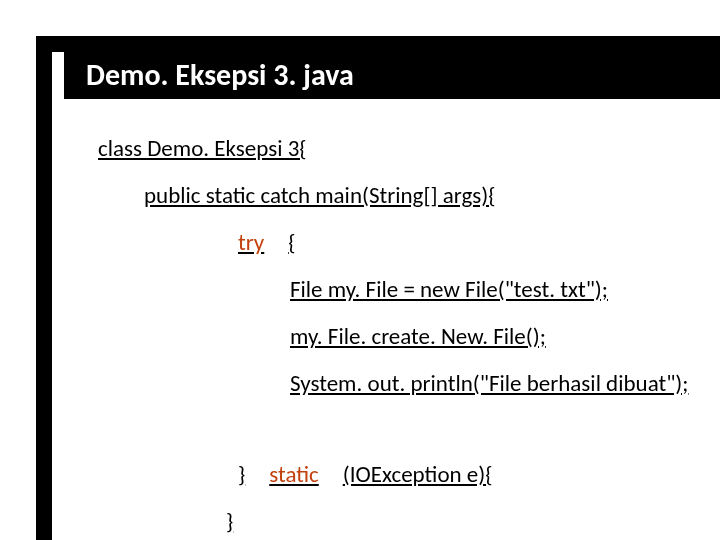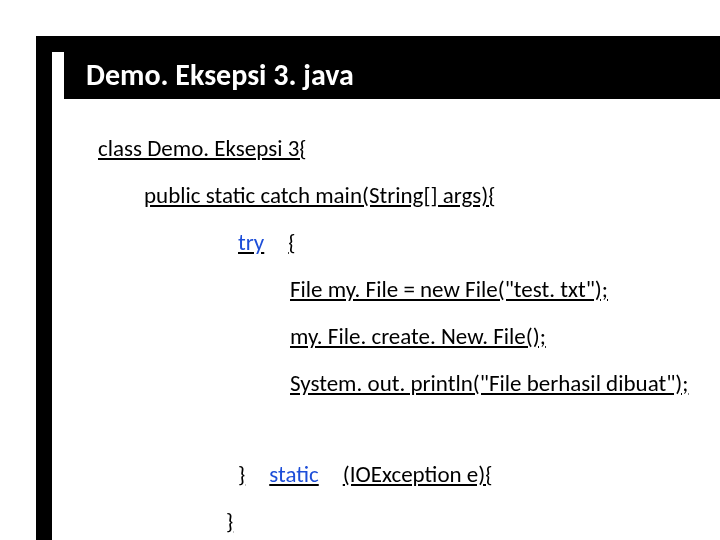"try" .kw { color: #1d4ed8 -> #c2410c }
